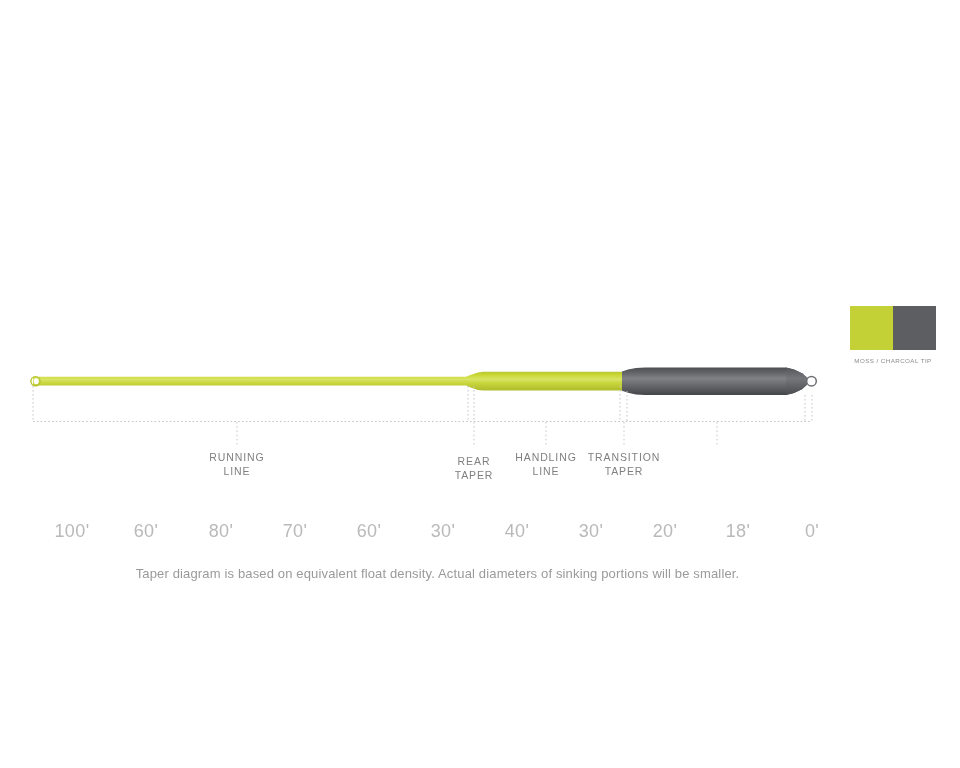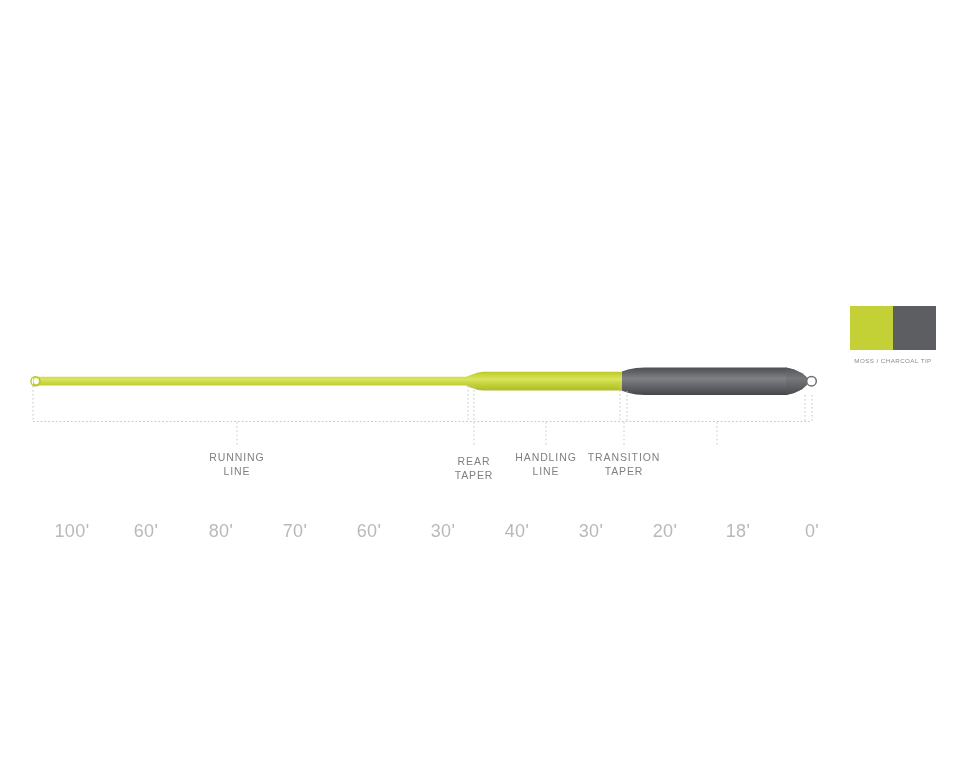"Taper diagram is based on" div { html: none -> <div>Taper diagram is based on equivalent float density. Actual diameters of sinking portions will be smaller.</div> }
